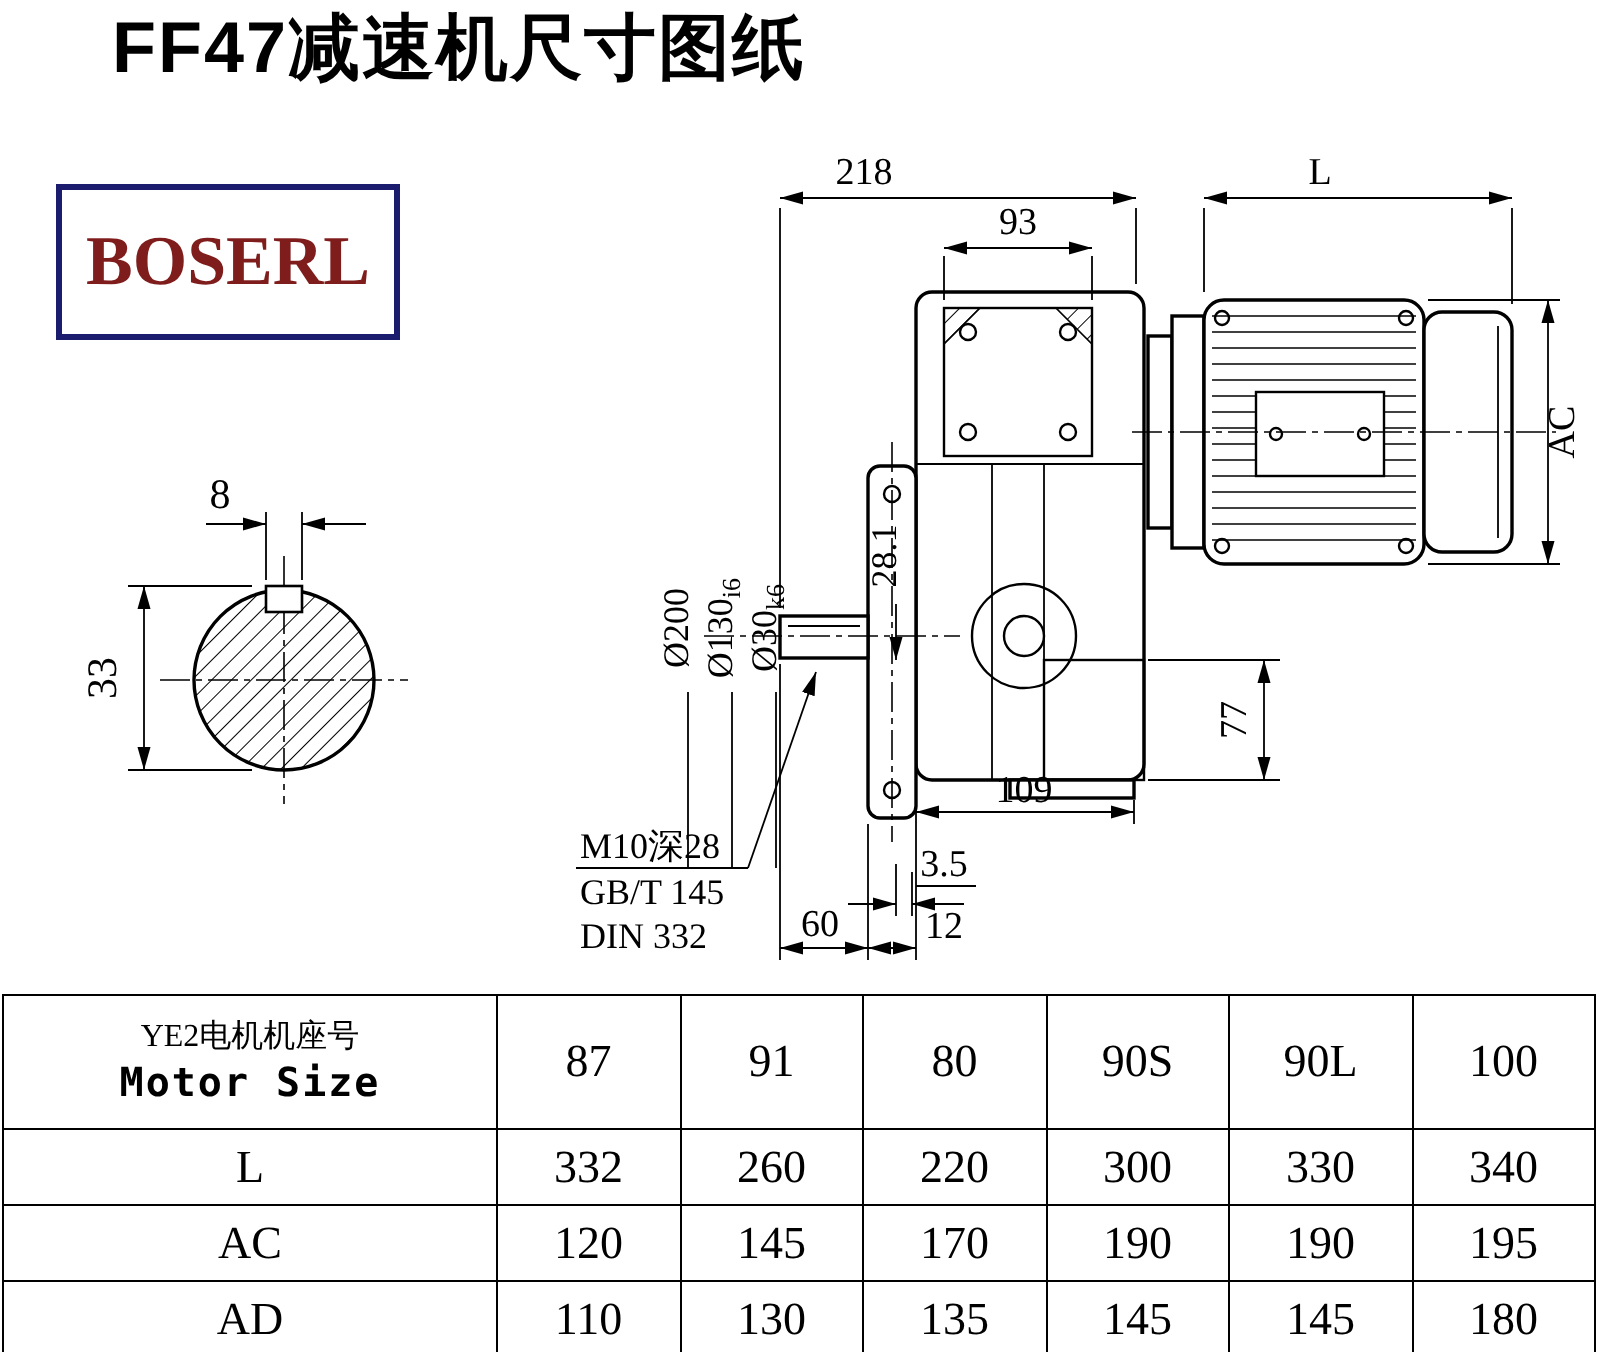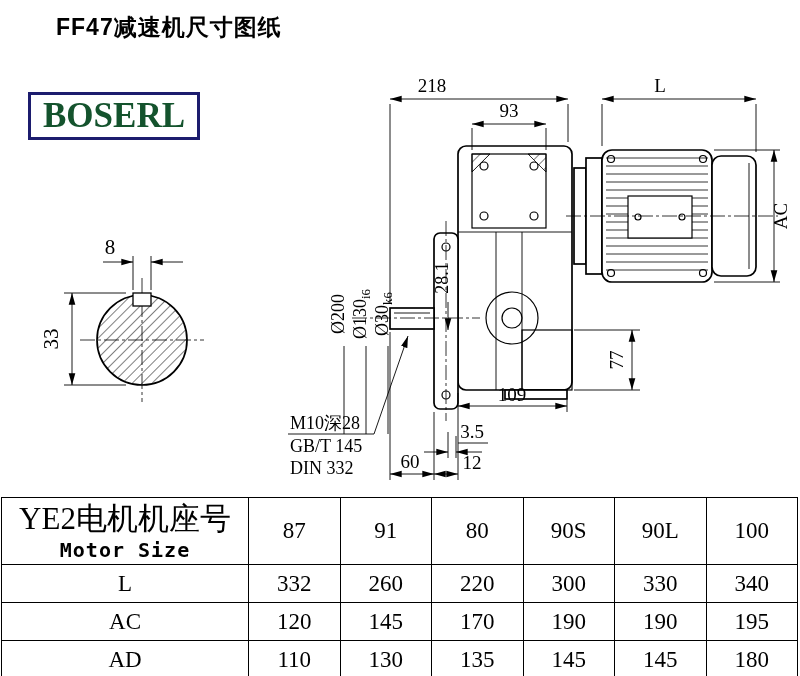"FF47减速机尺寸图纸" .page-title { font-size: 23px -> 36px; top: 12px -> 0 }
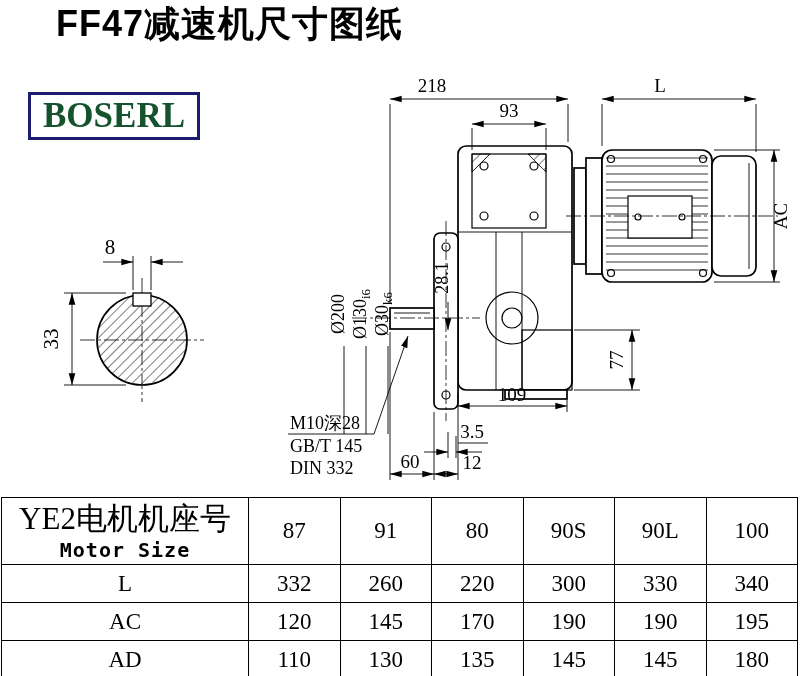"BOSERL" .brand-logo { color: #14532d -> #7f1d1d; padding: 1px 12px -> 16px 12px }
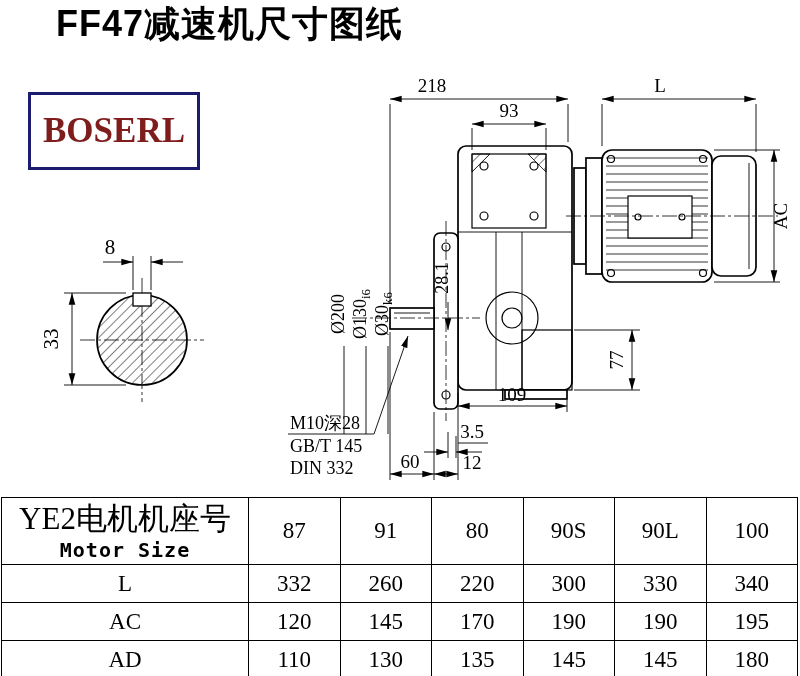"YE2电机机座号" .hdr-cn { font-size: 31px -> 16px }
